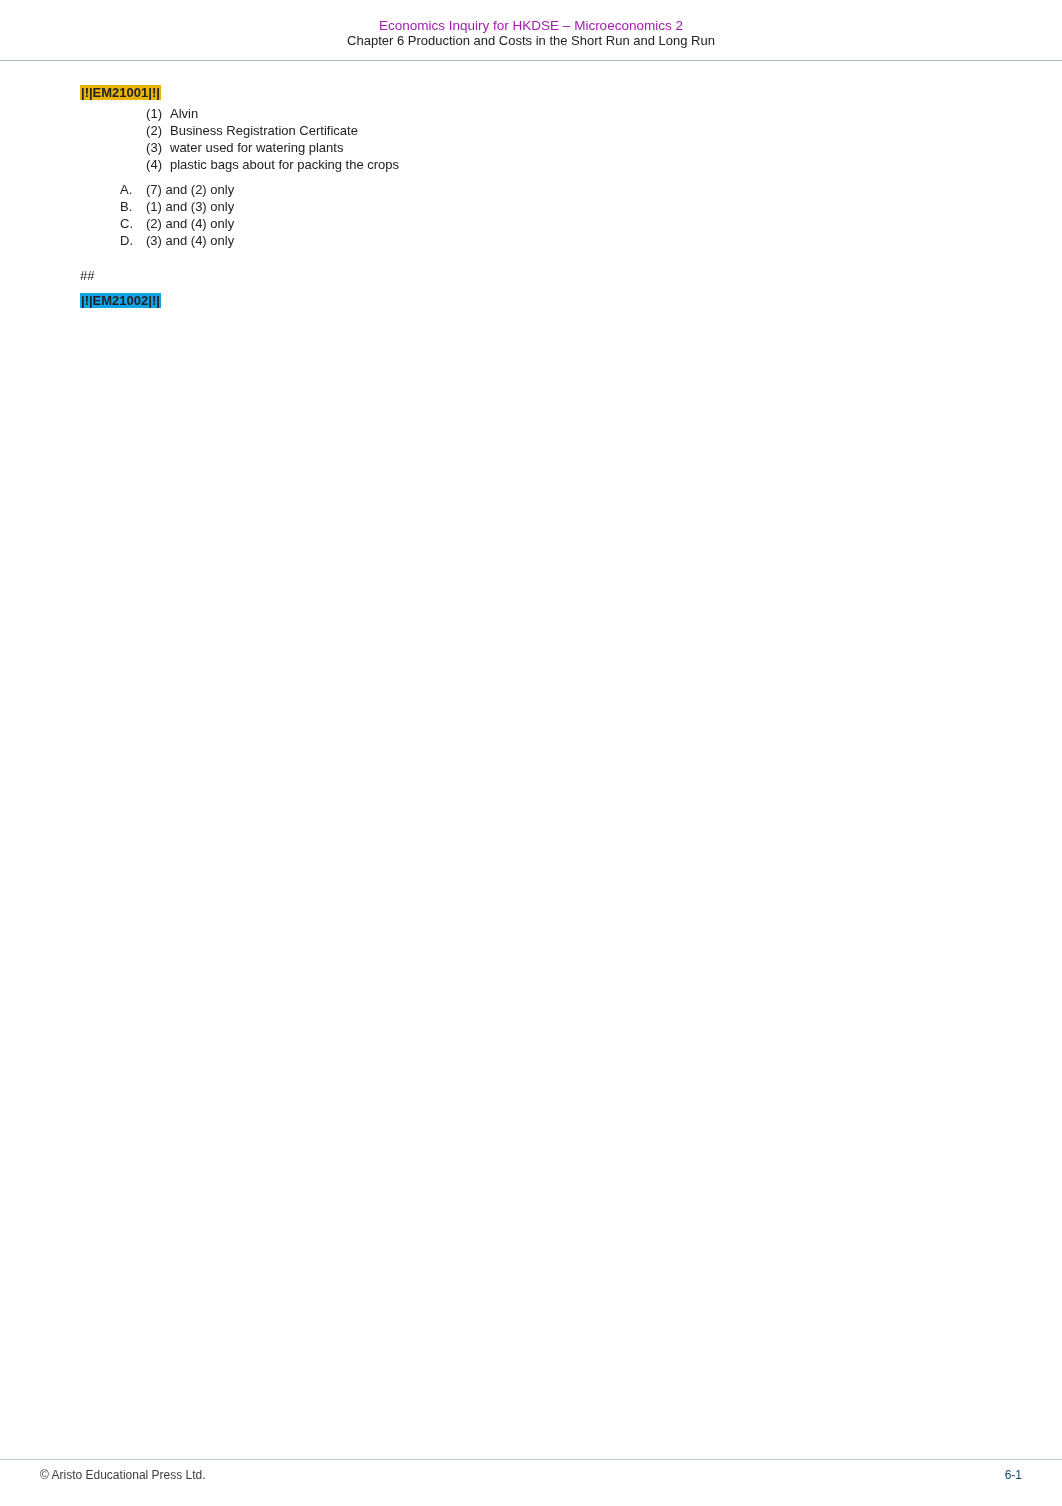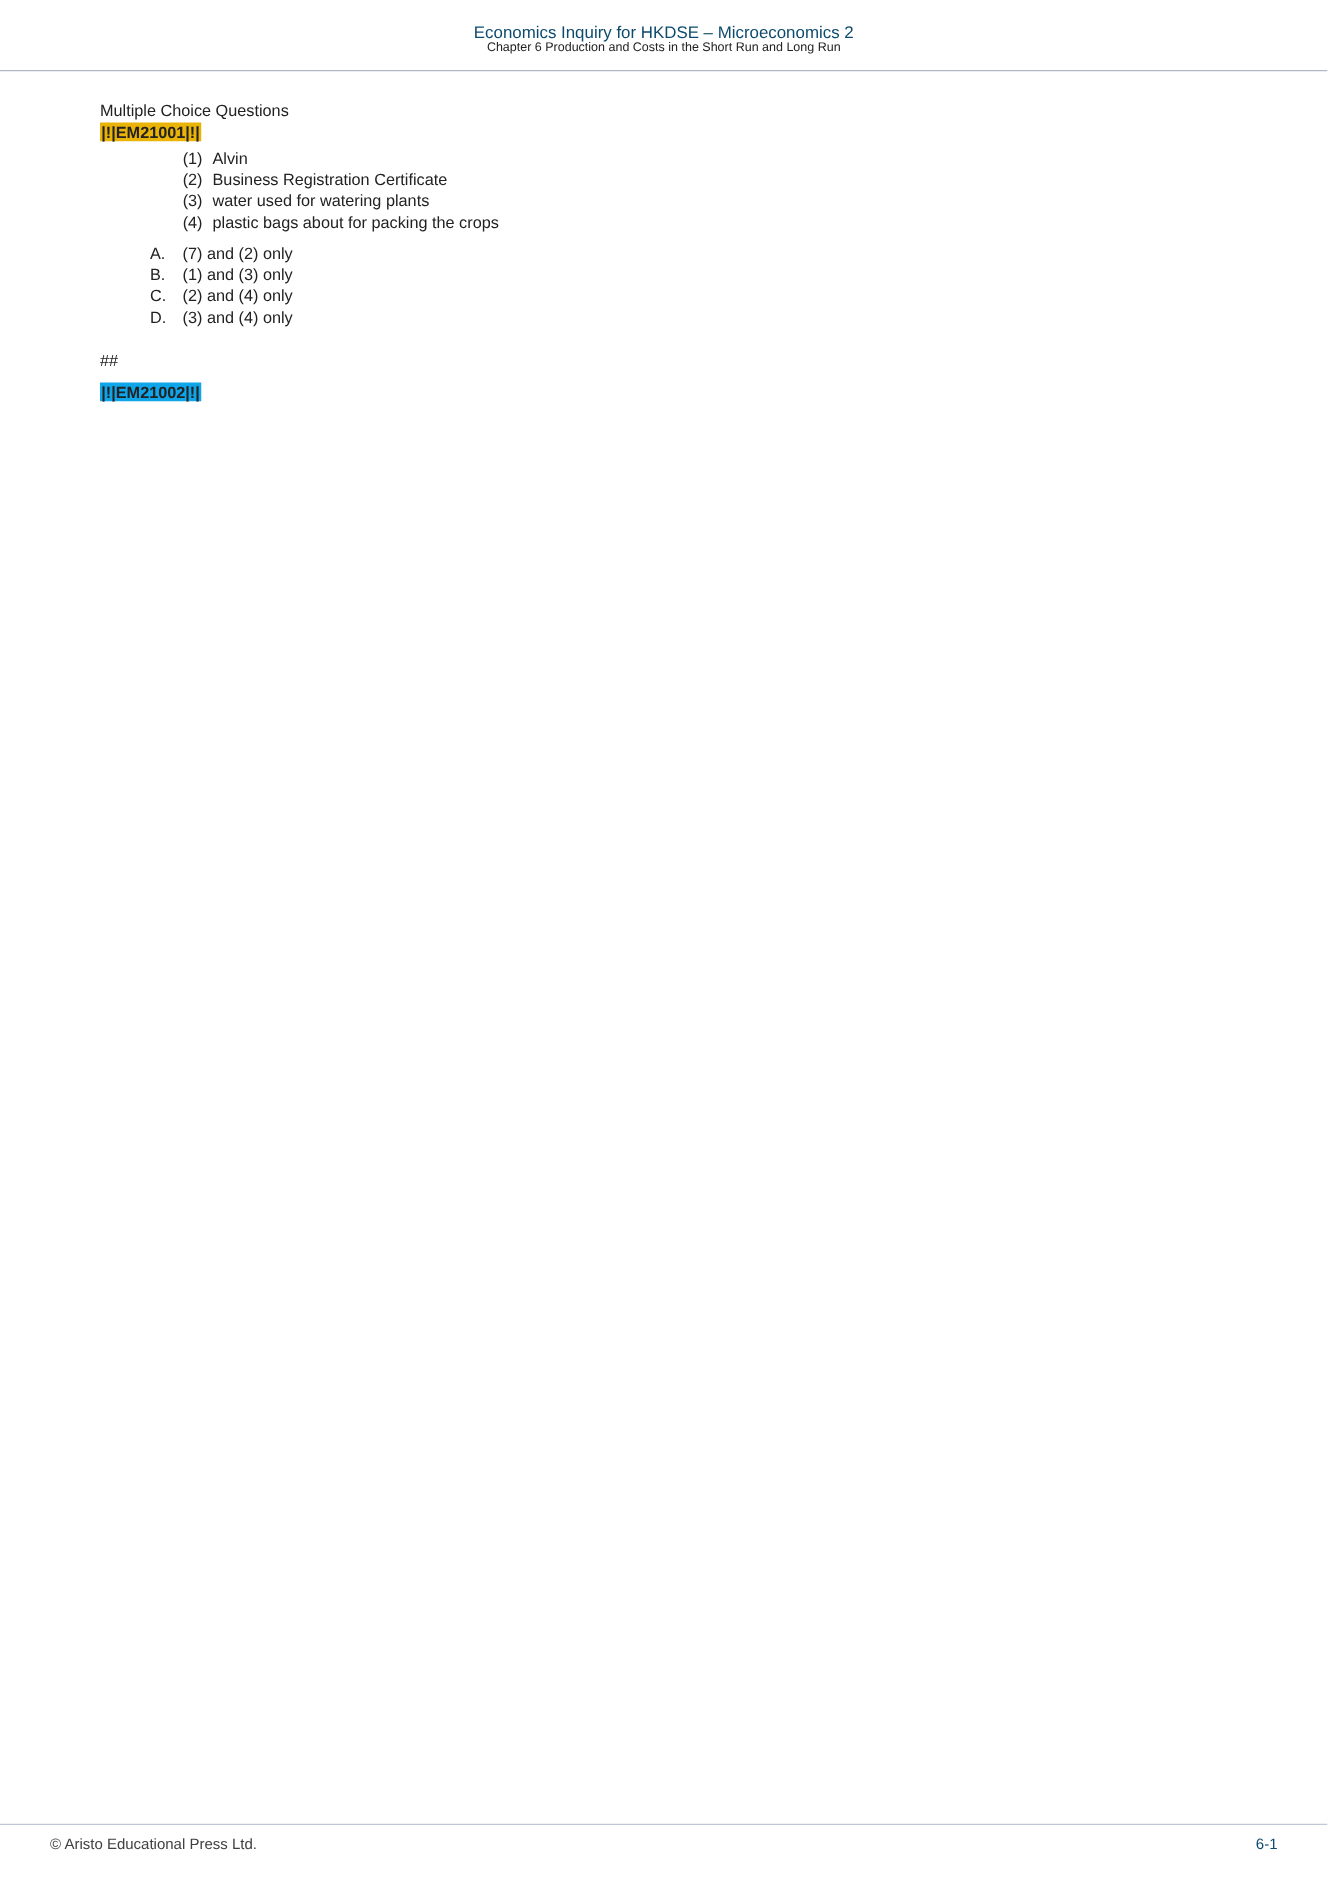"Economics Inquiry for HKDSE –" .header-line1 { color: #0c4a6e -> #a21caf }
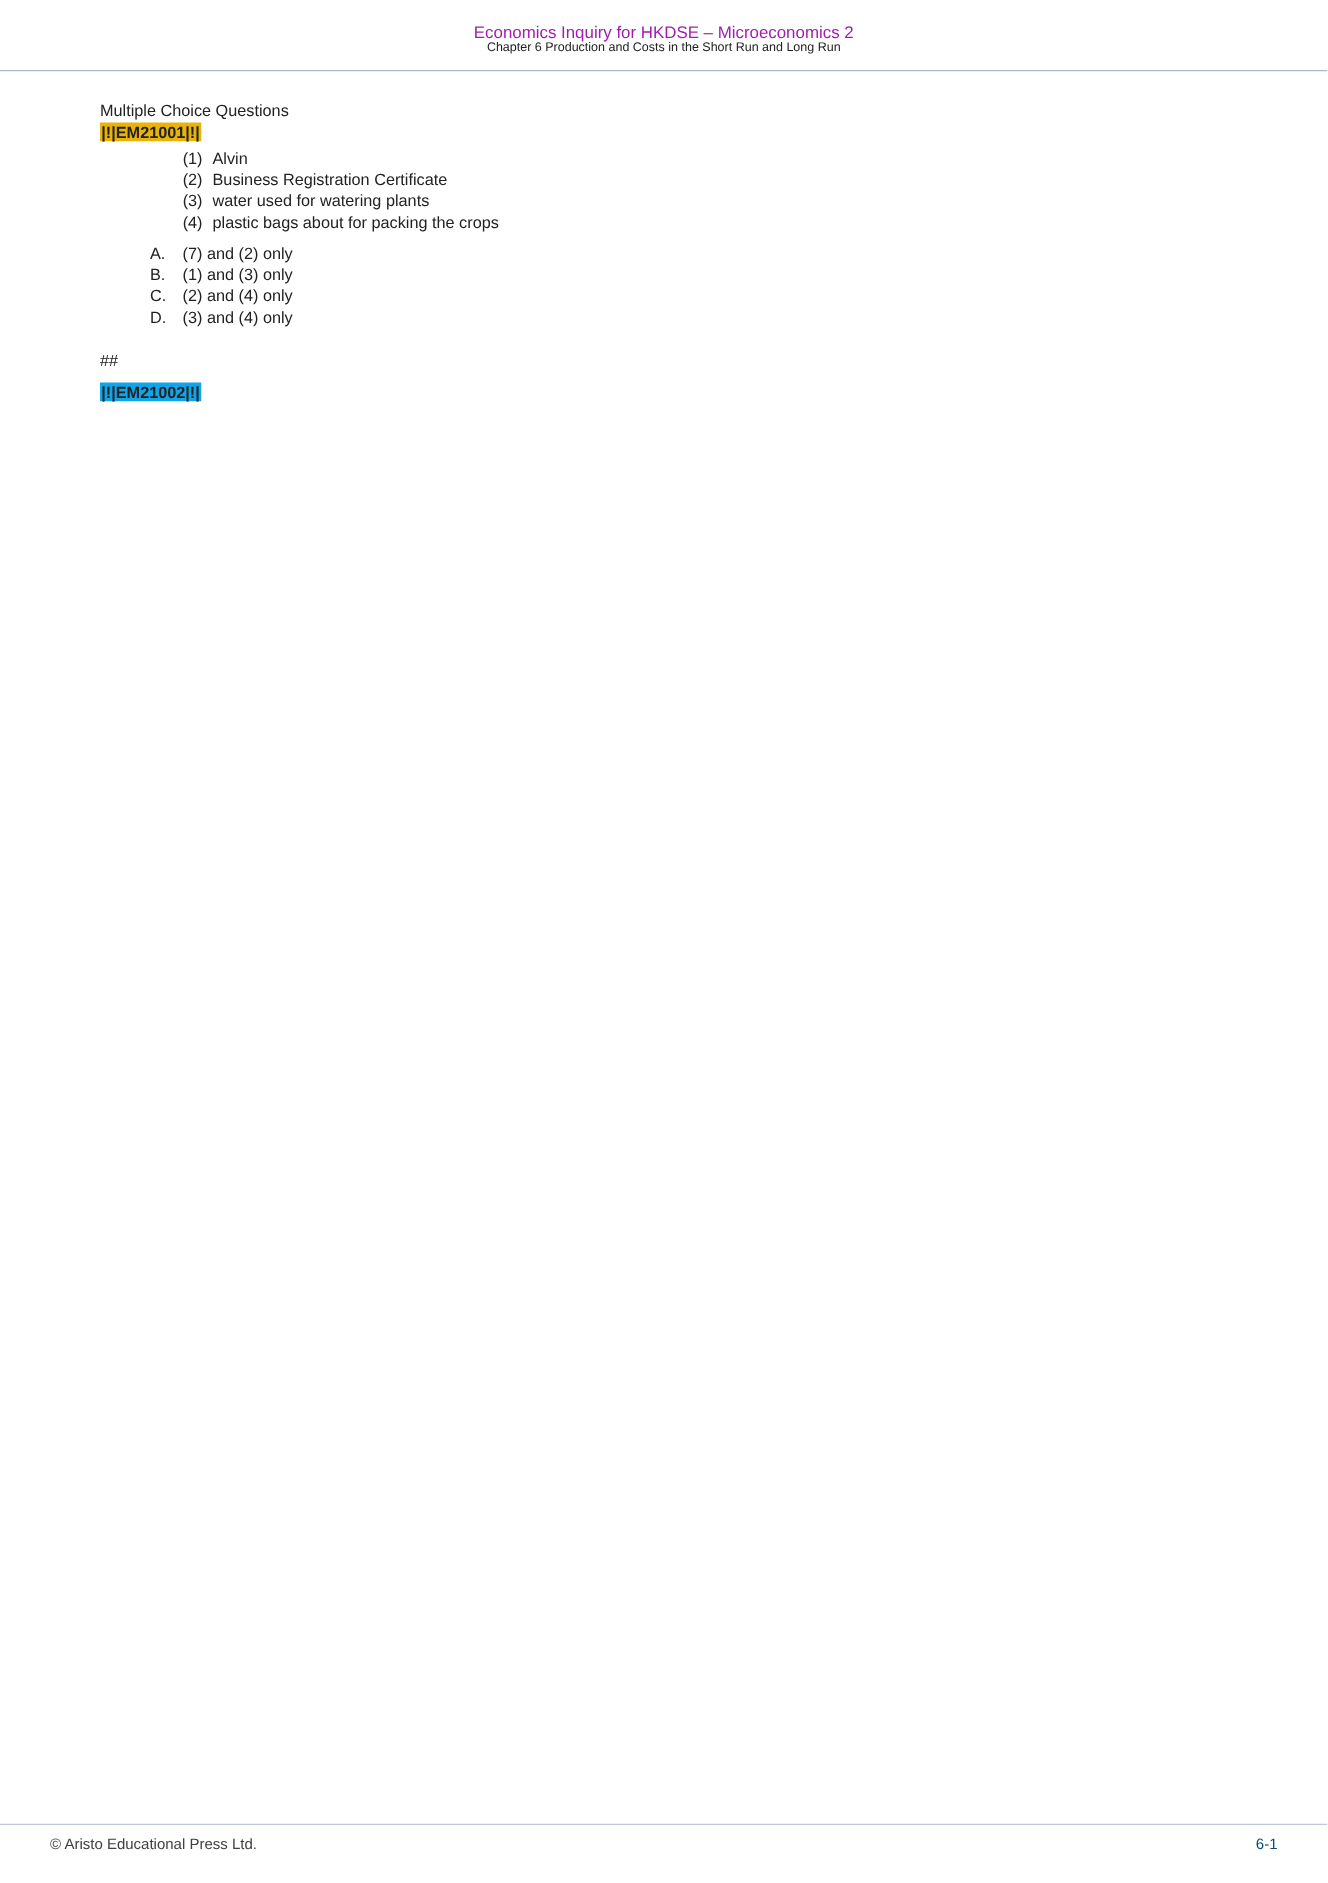"Chapter 6 Production and Costs" .header-line2 { font-size: 10px -> 13px }
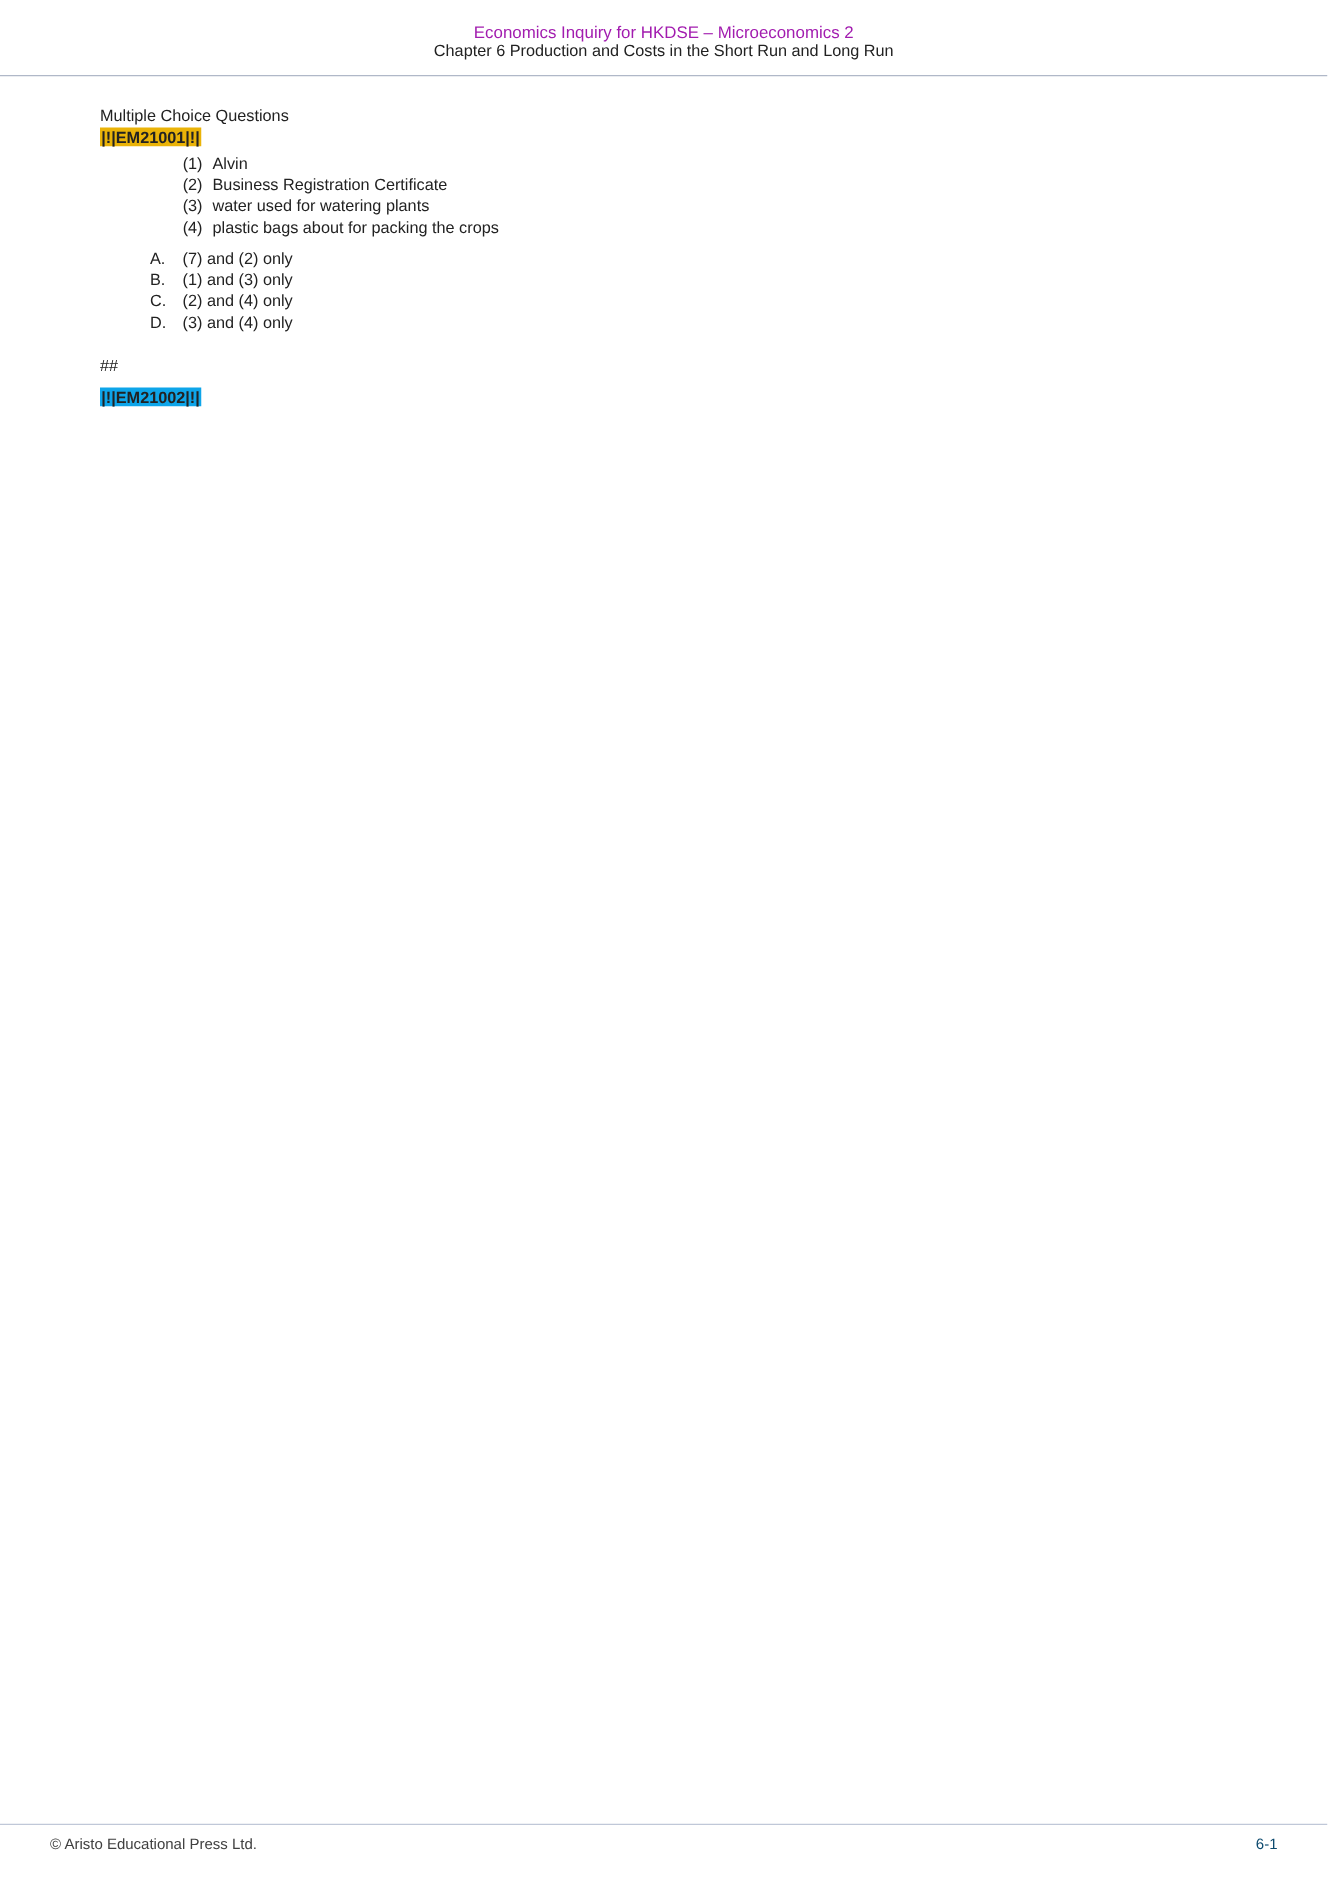"Multiple Choice Questions" div.section-title { html: <div>Multiple Choice Questions</div> -> none }
